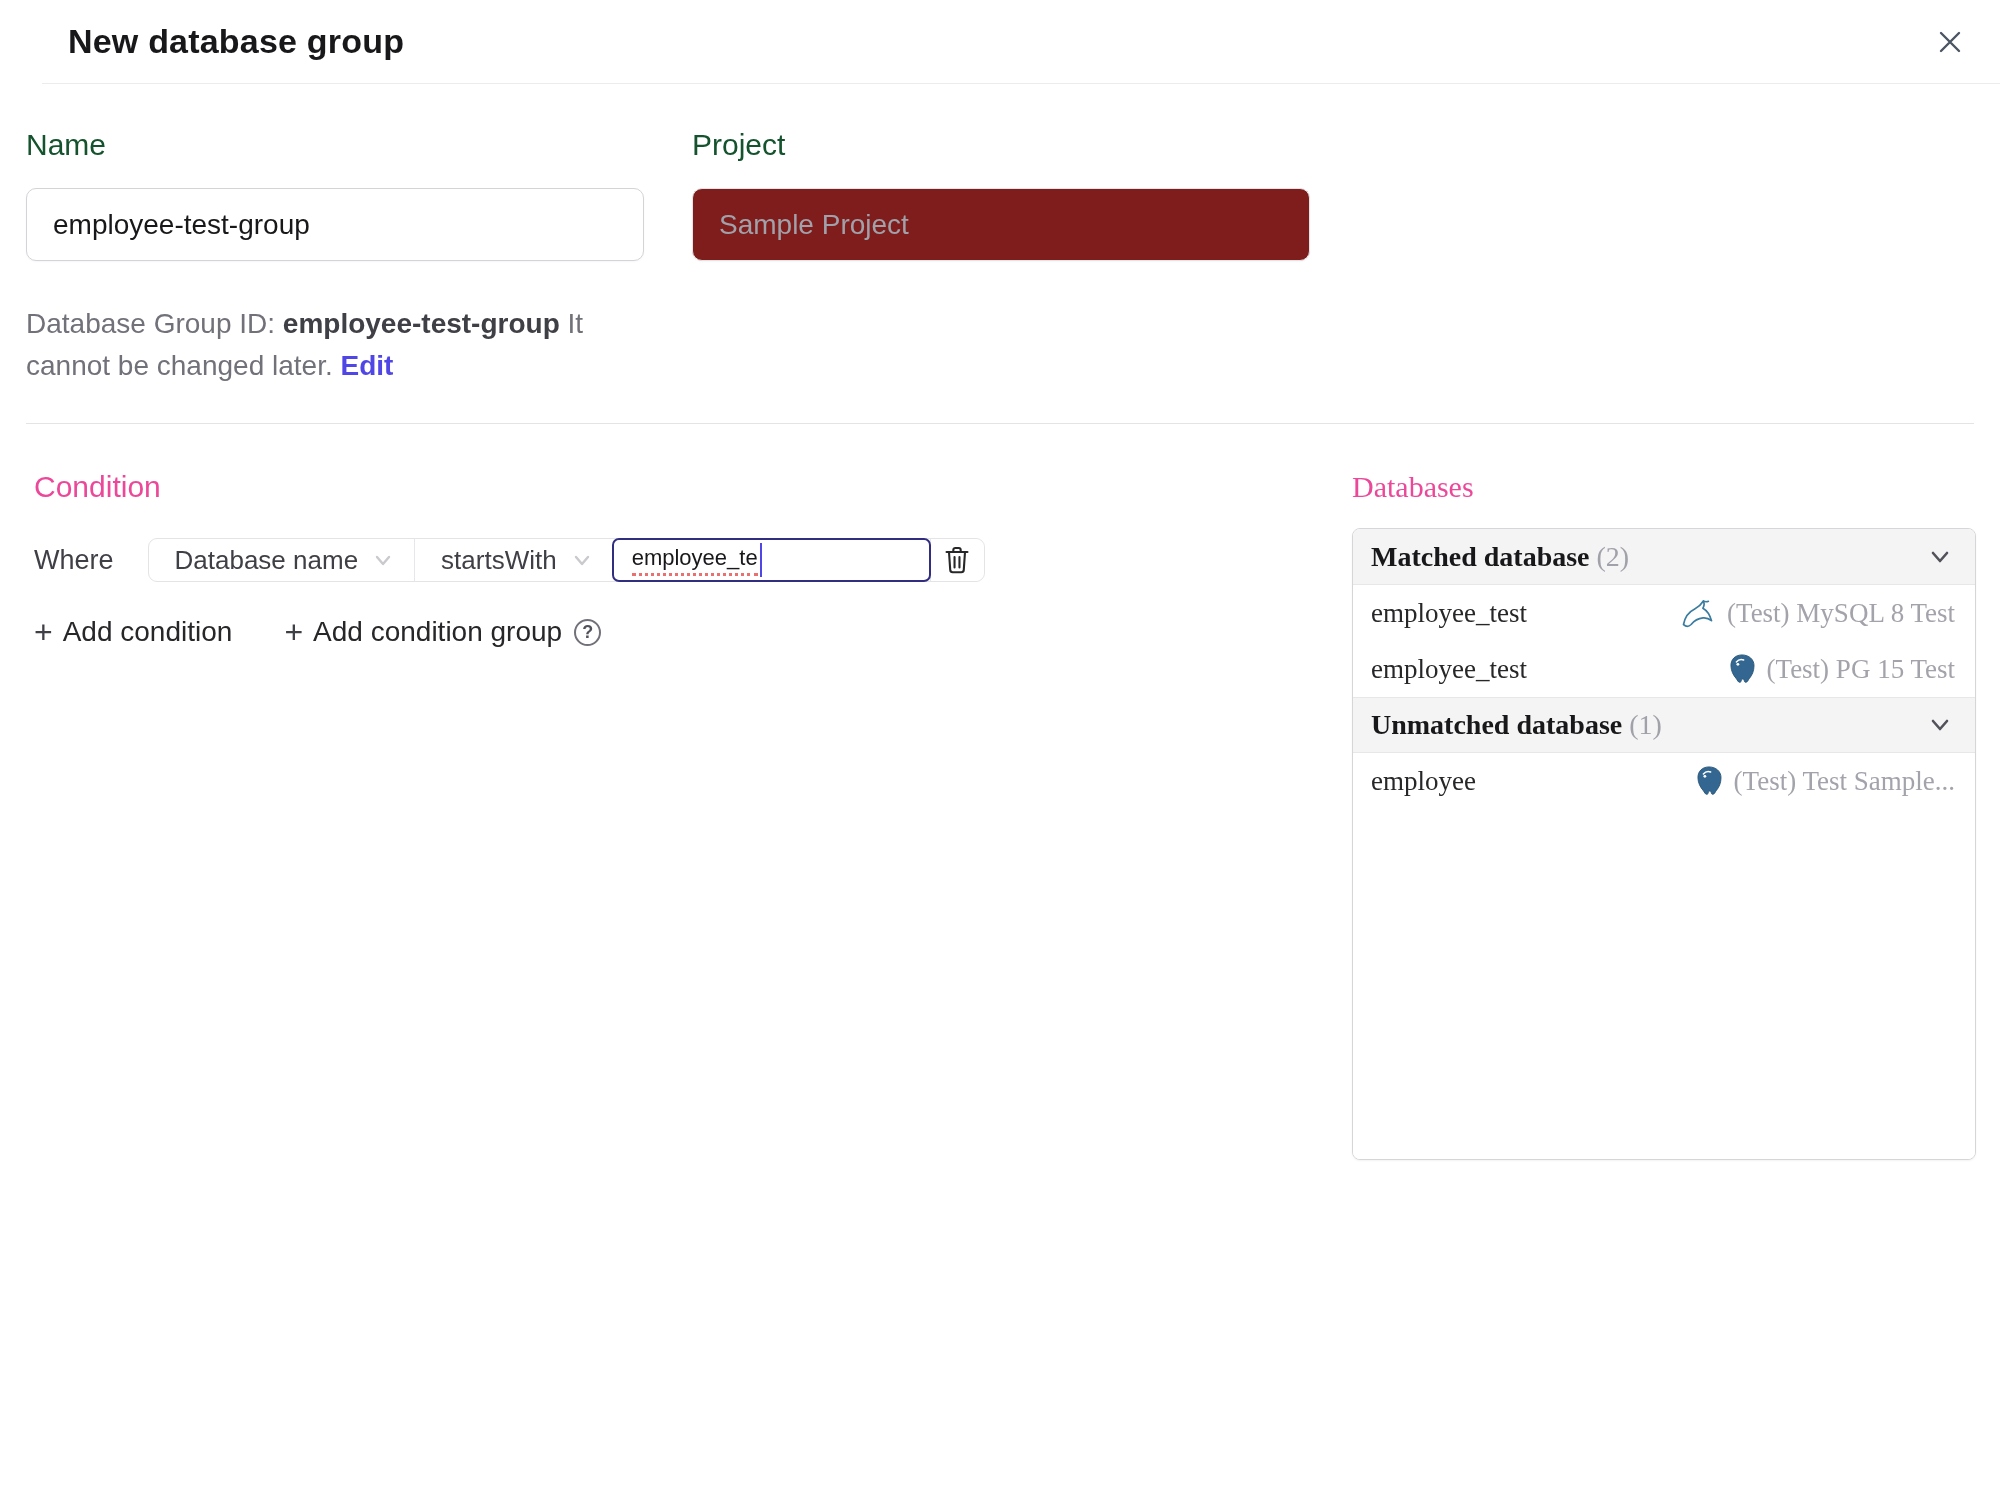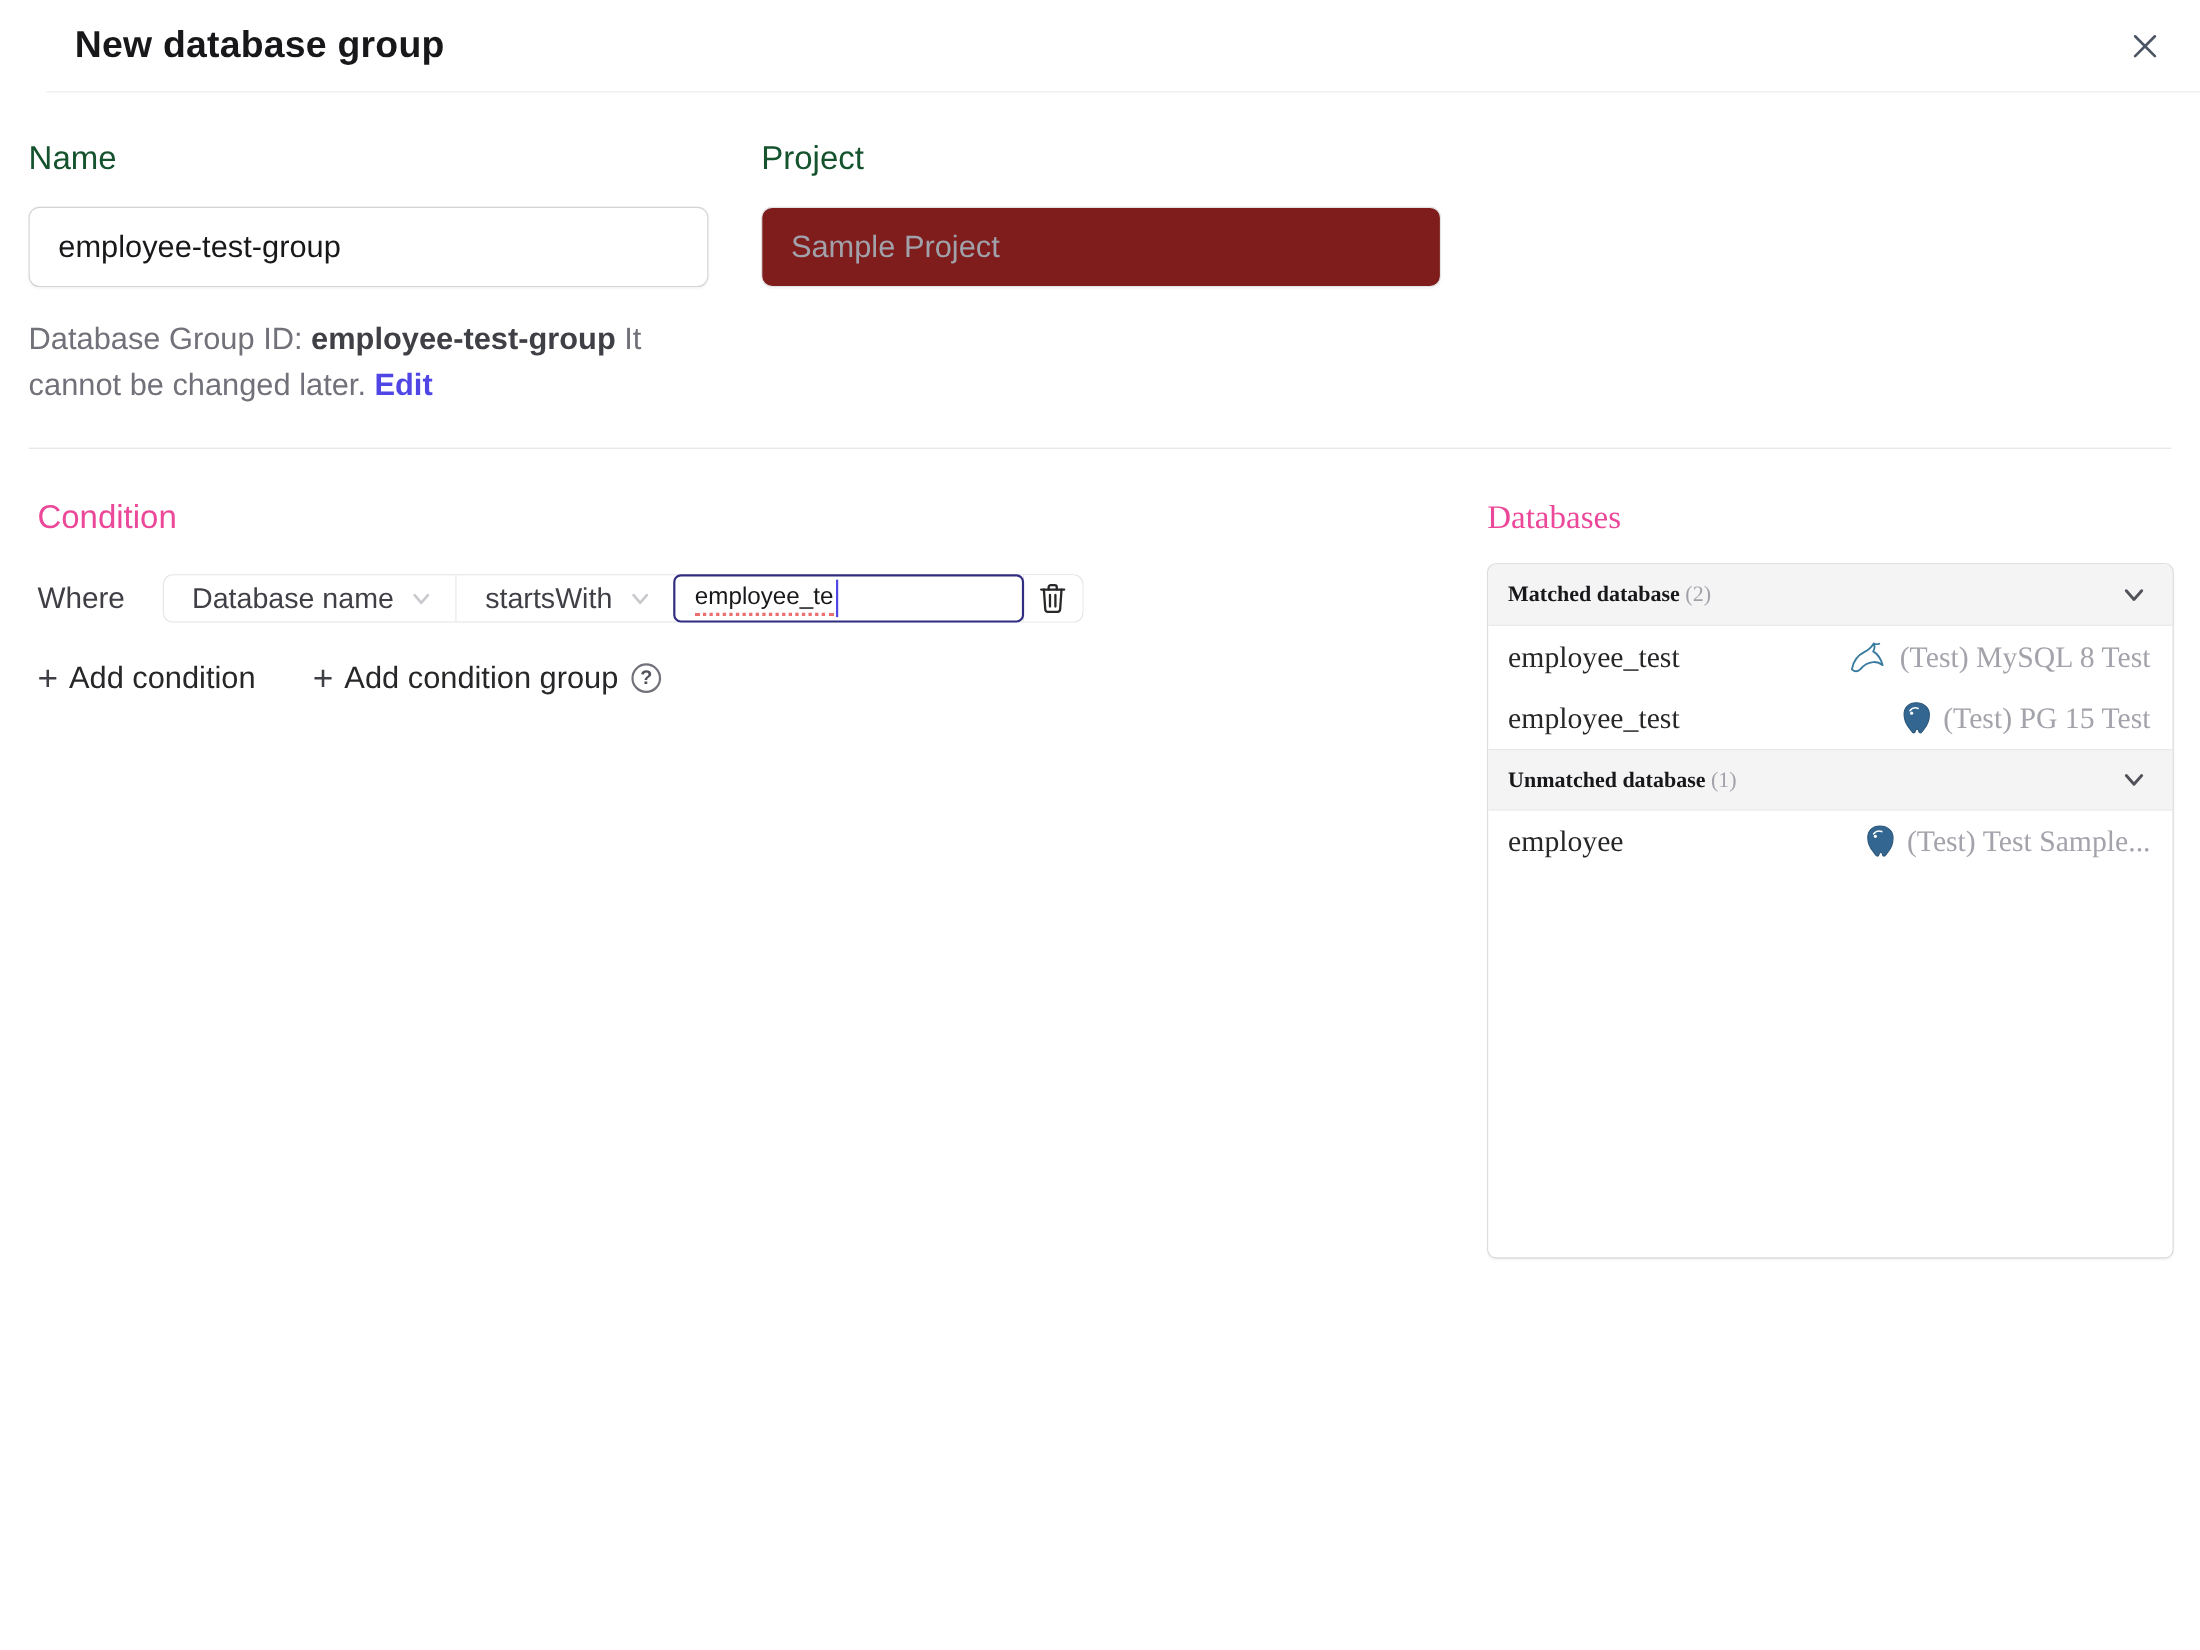"Database Group ID: employee-test-group" .id-note { margin-top: 26px -> 42px }
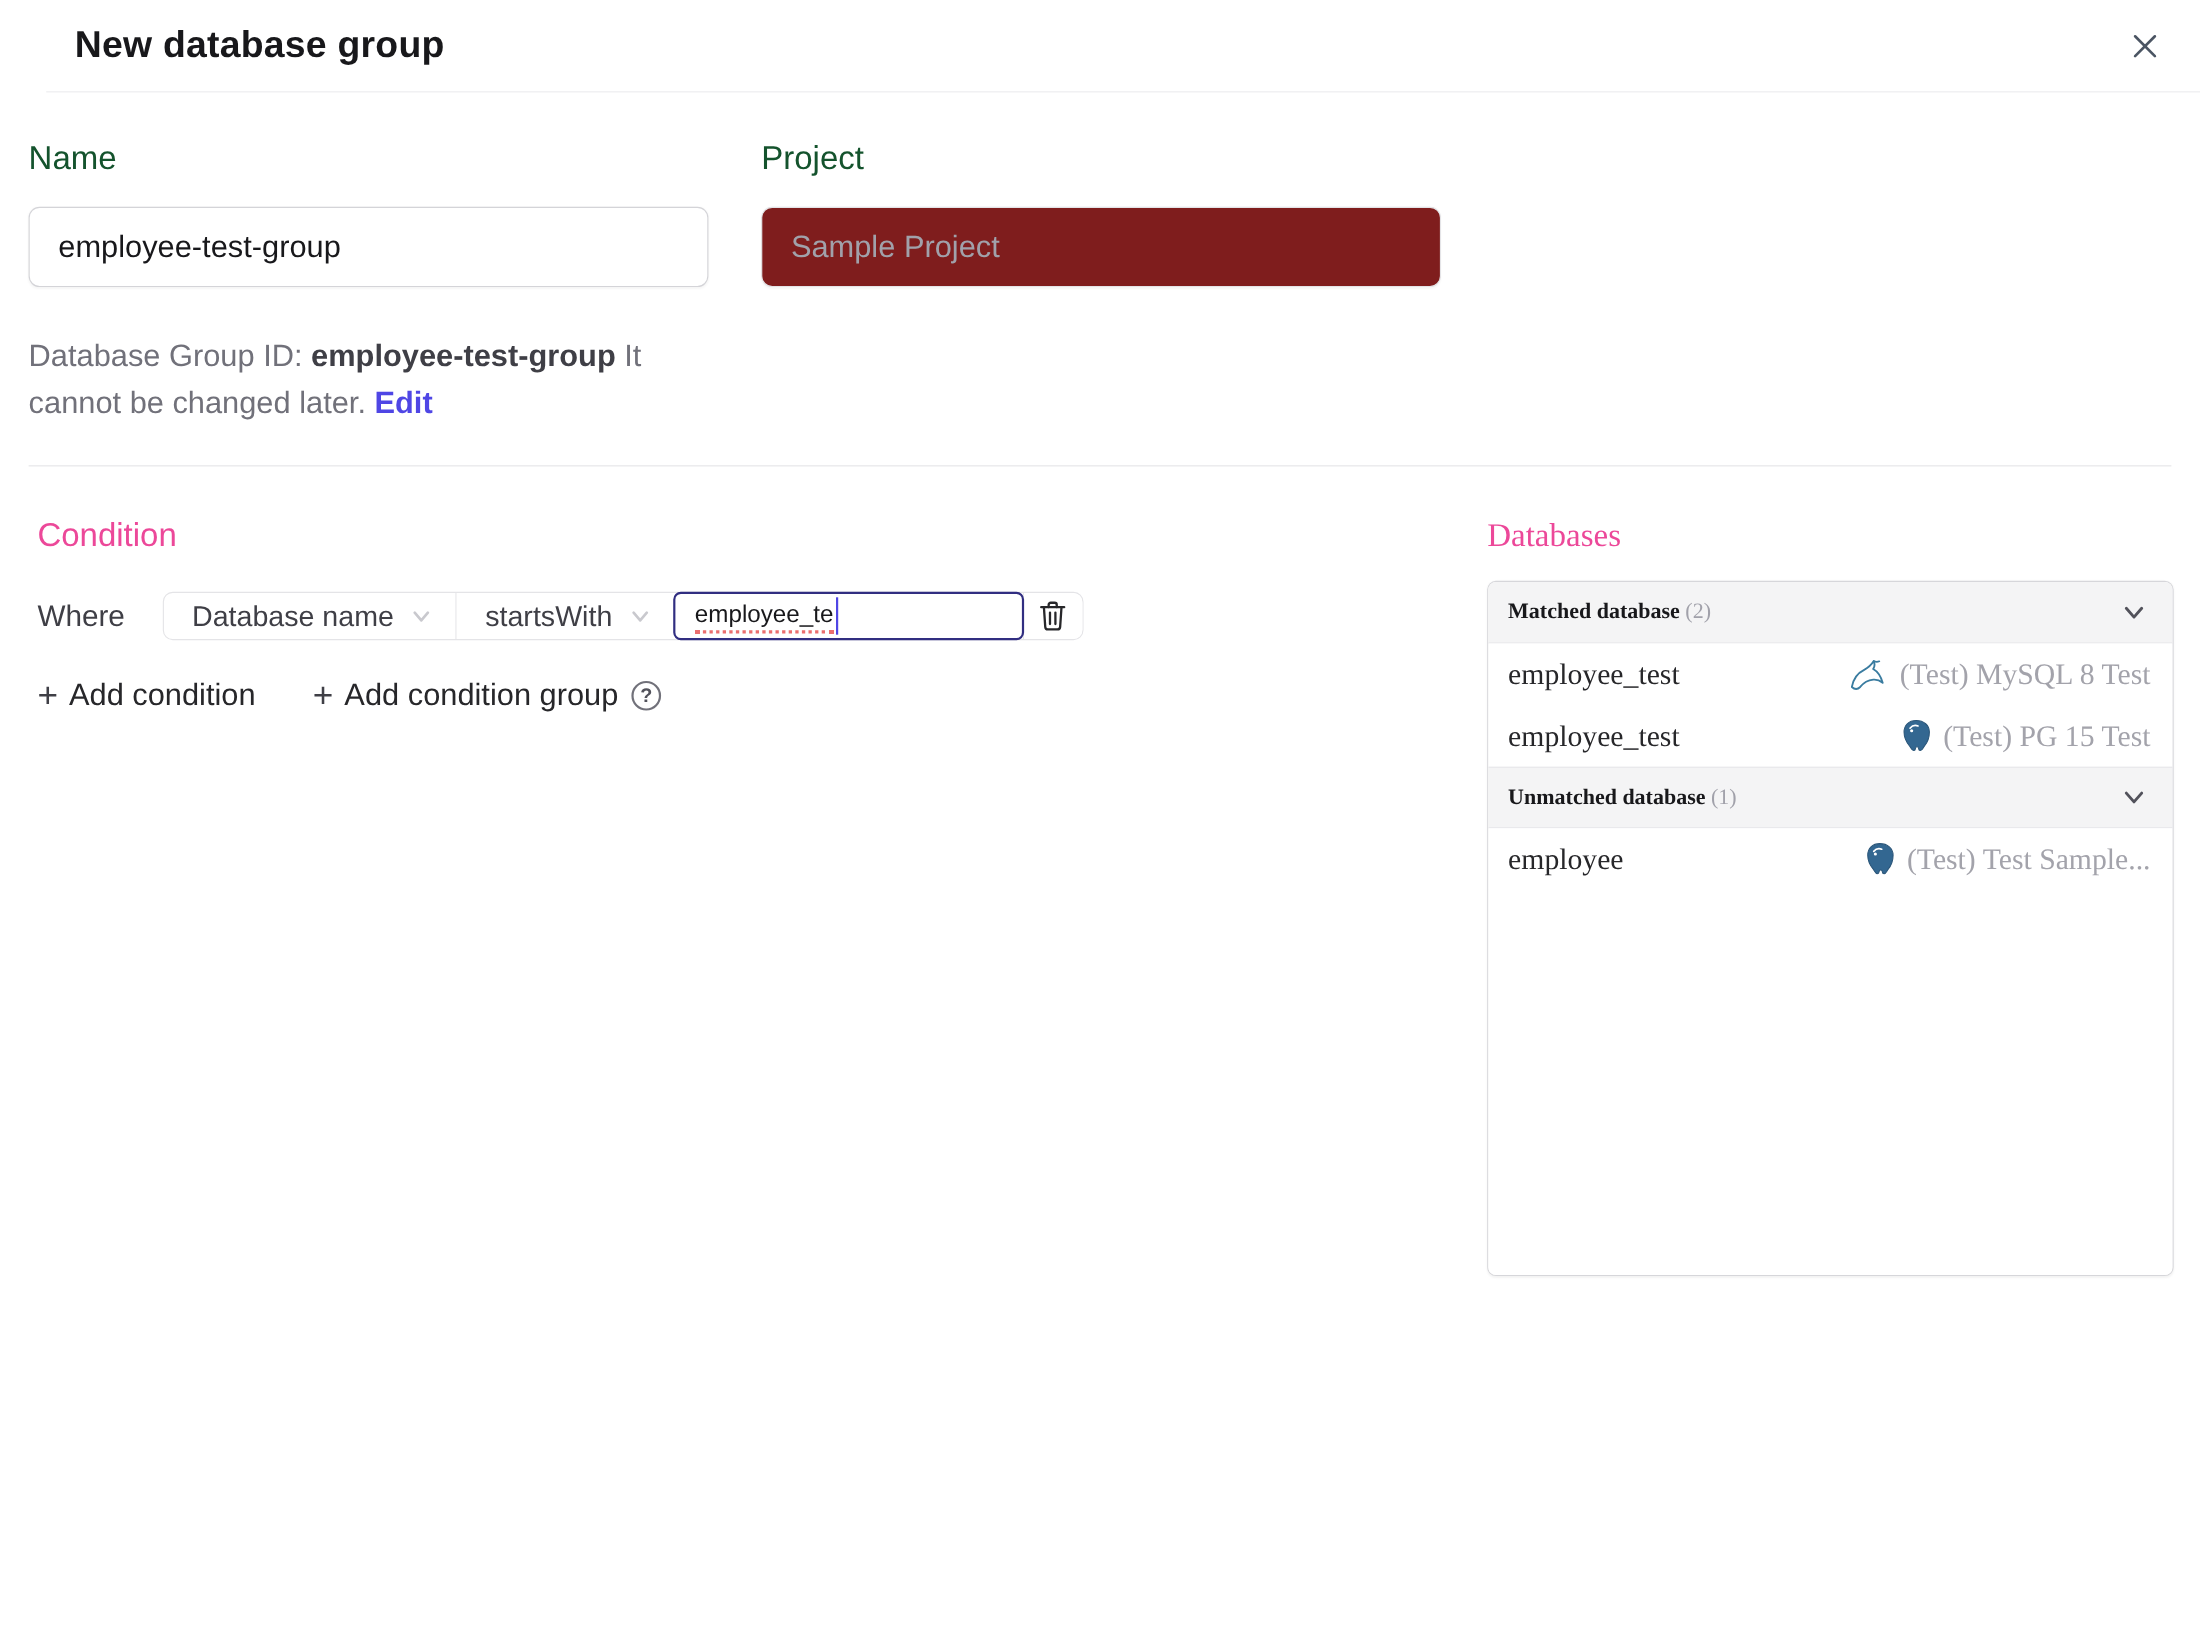"Matched database (2)" .db-group-title { font-size: 20px -> 28px }
